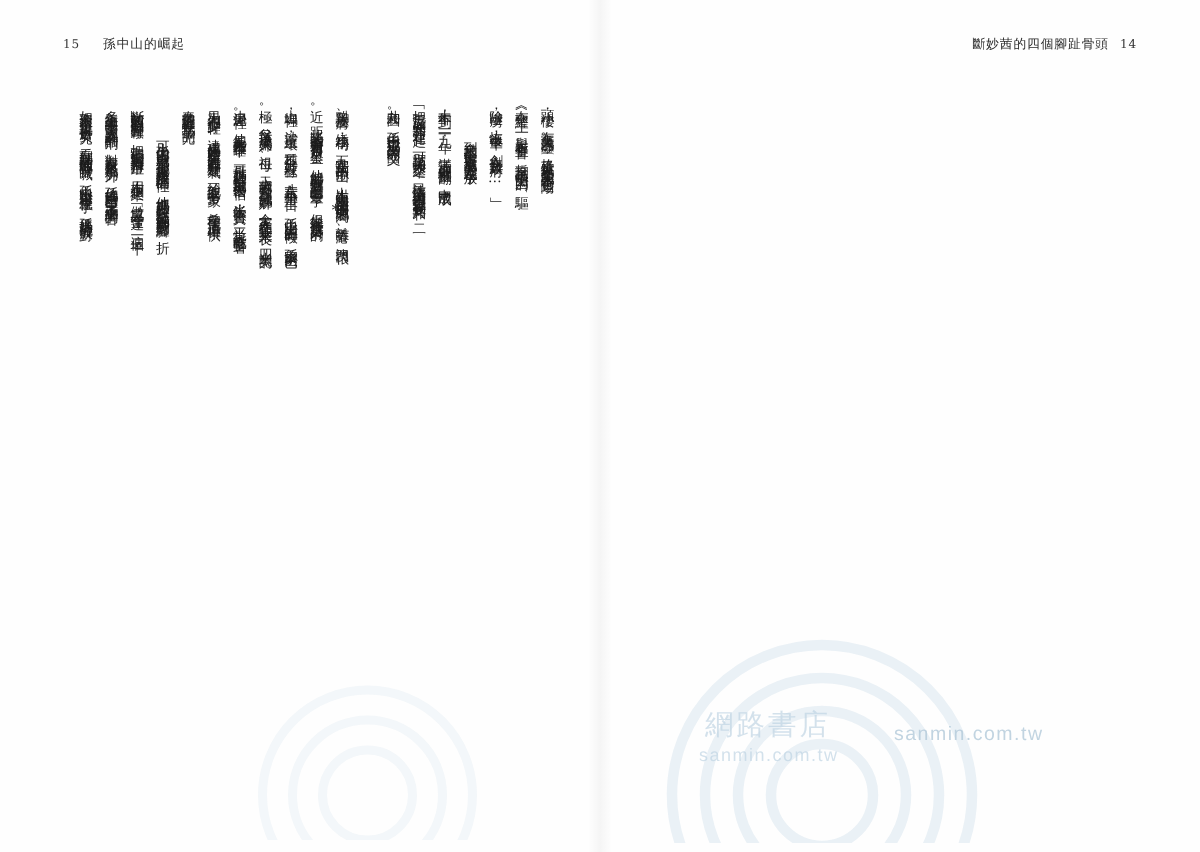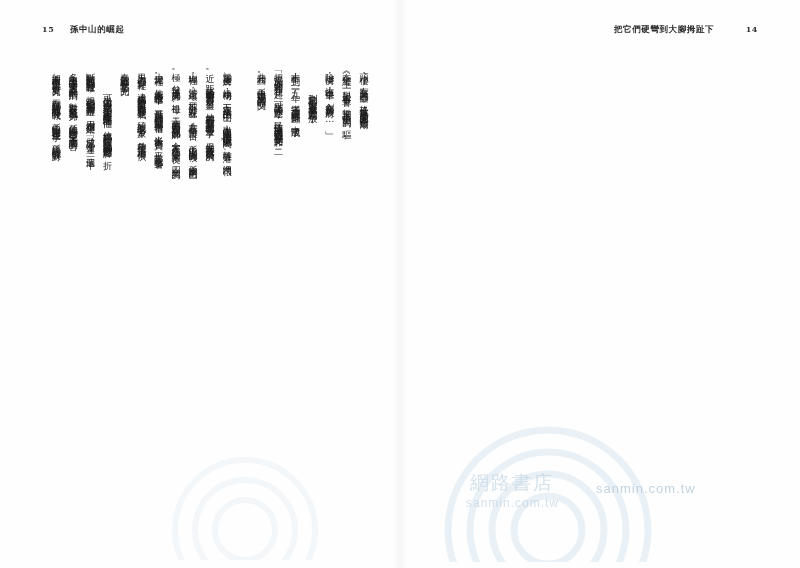"15 孫中山的崛起" .runhead { font-weight: bold -> none }
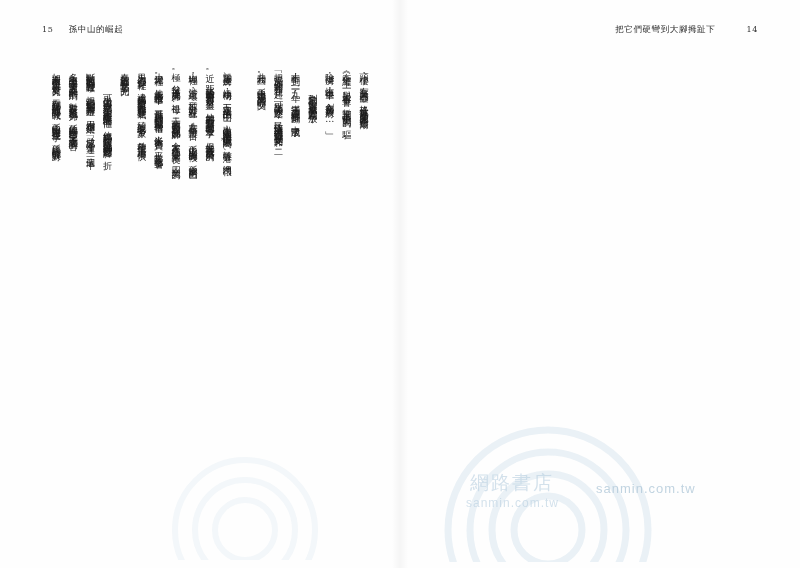"把它們硬彎到大腳拇趾下" span.rh-title { text: 把它們硬彎到大腳拇趾下 -> 斷妙茜的四個腳趾骨頭 }
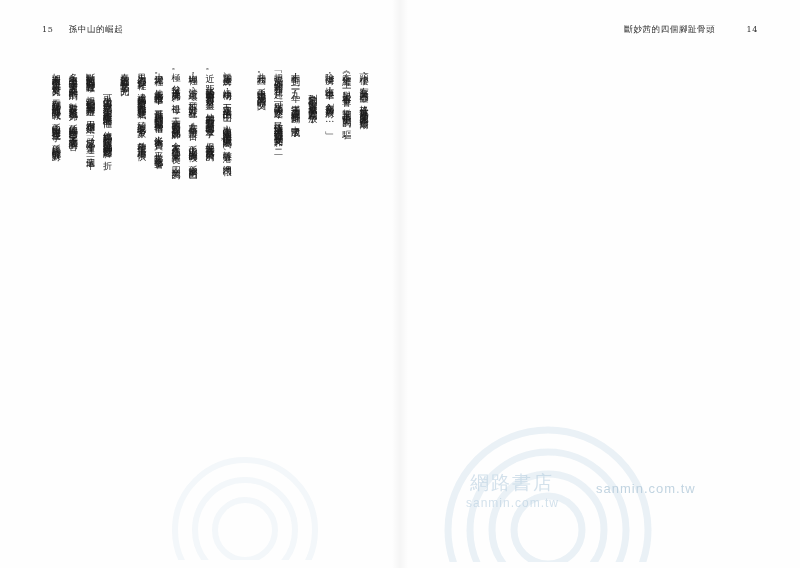"14" .runhead.right .folio { margin-left: 28px -> 4px }
